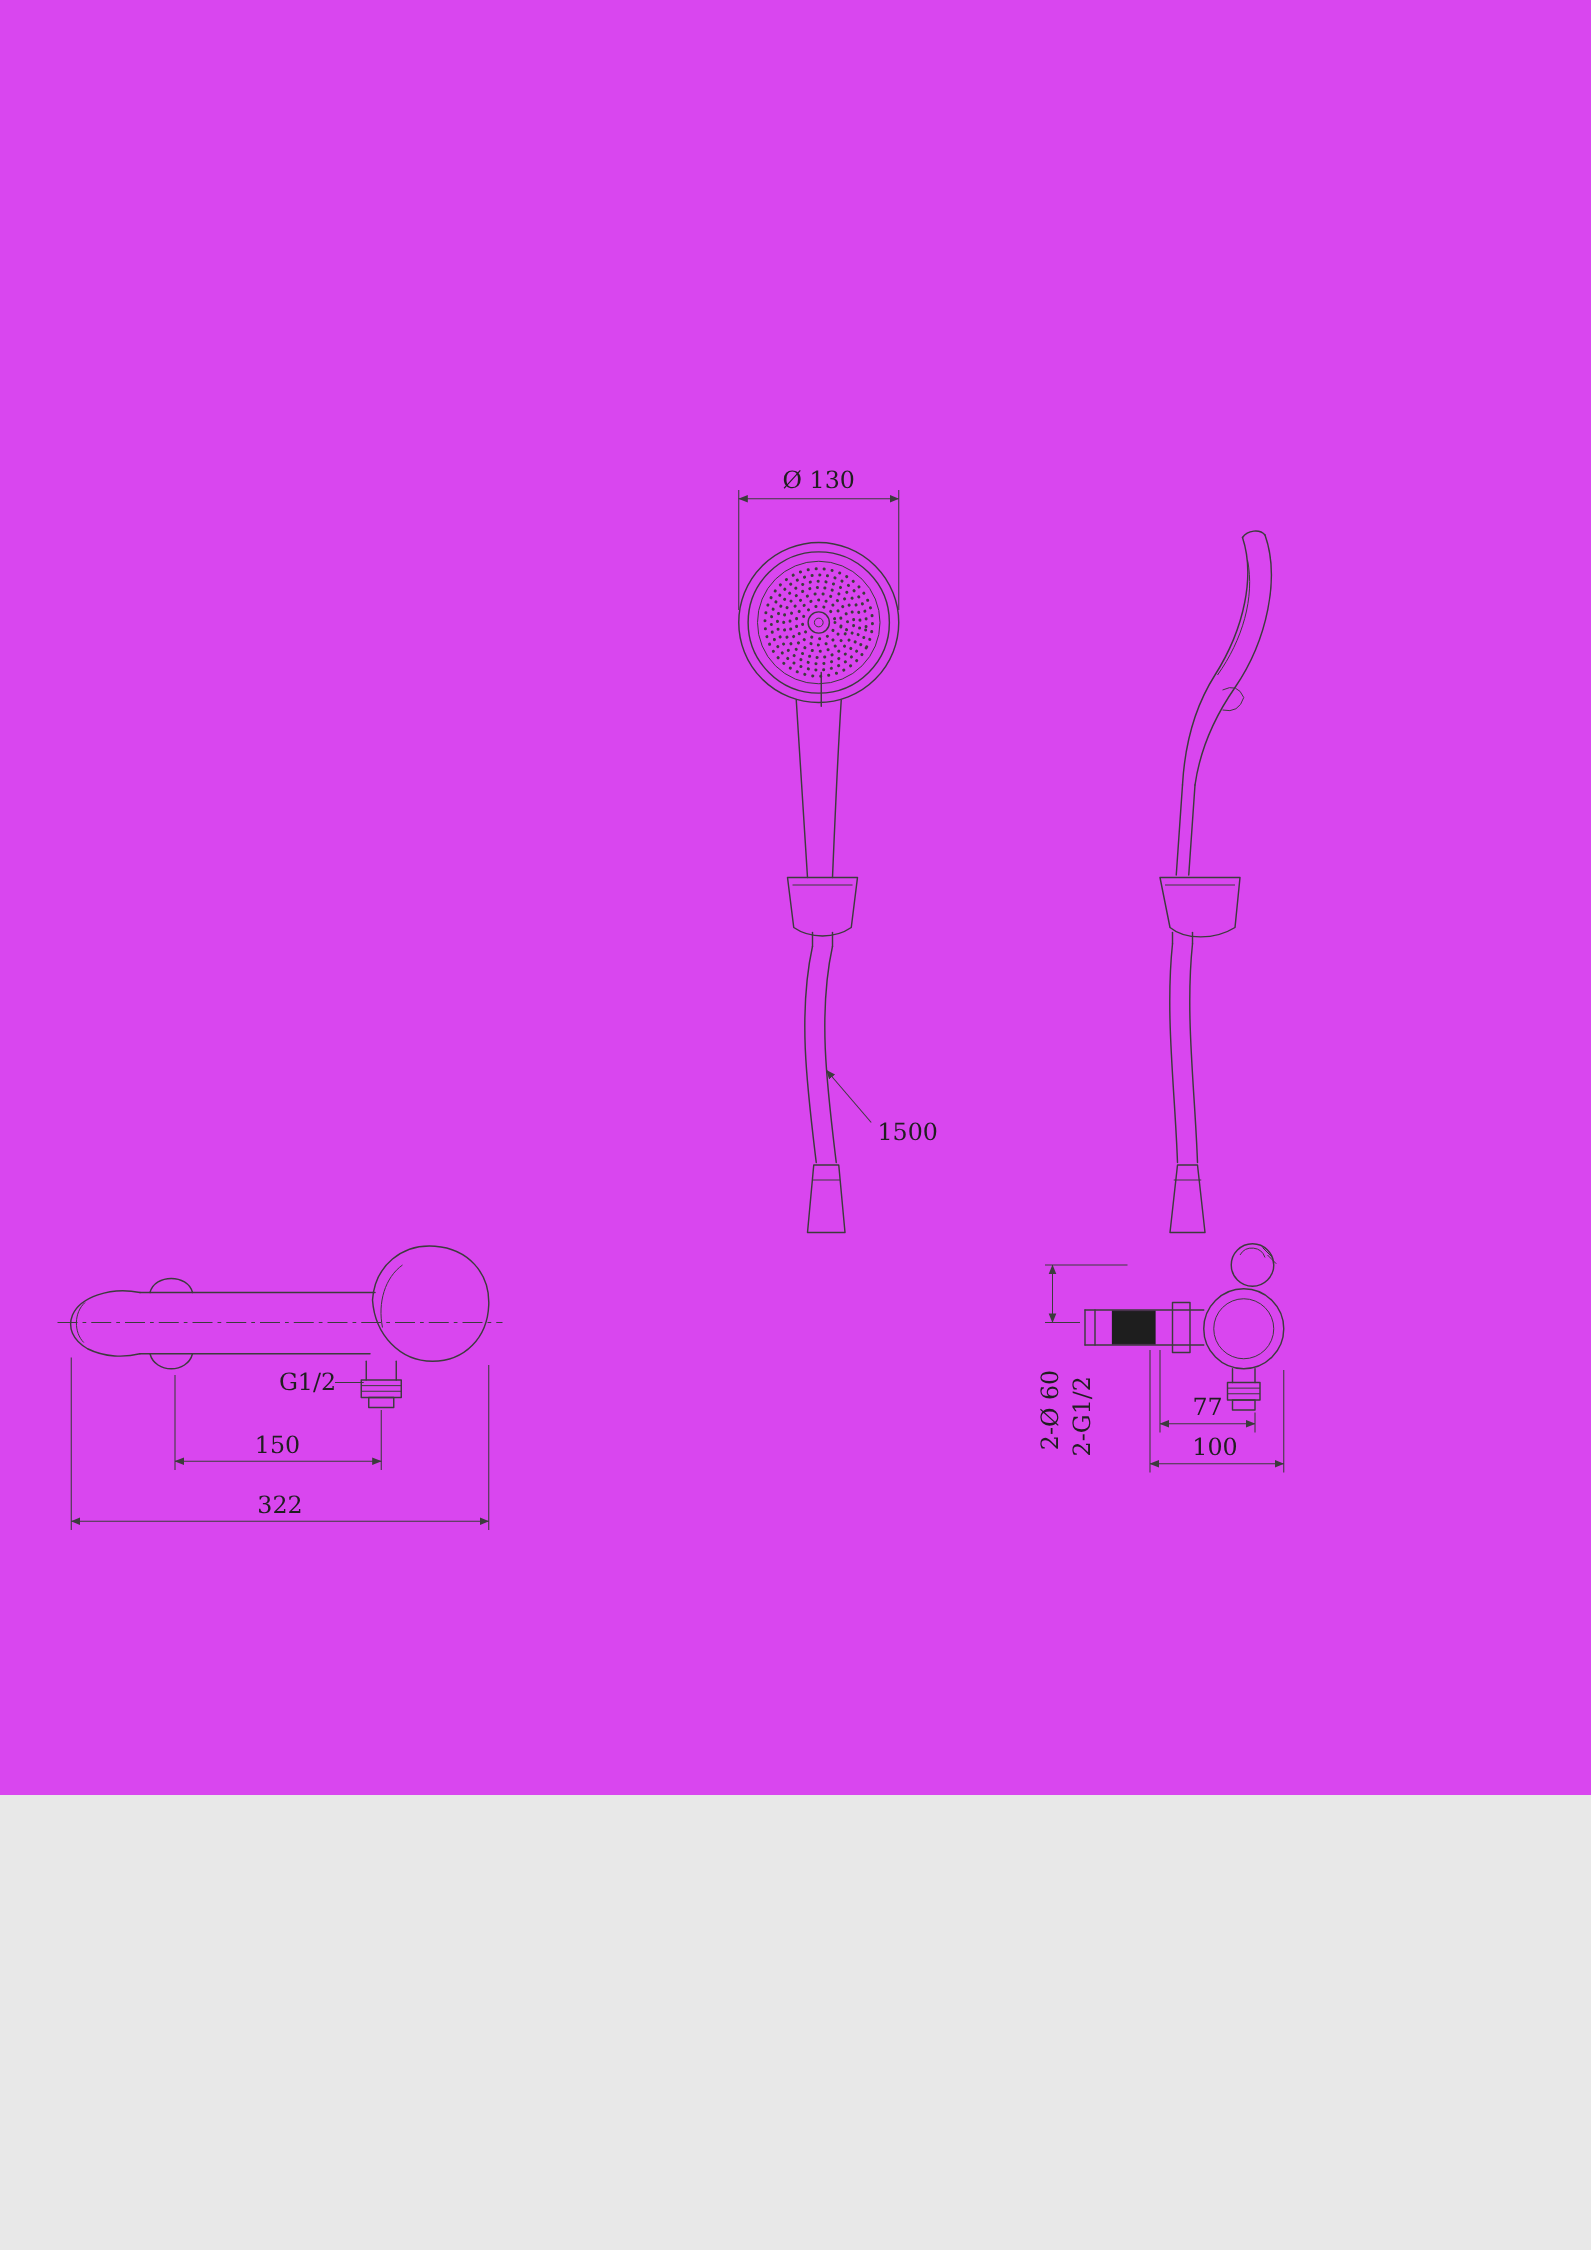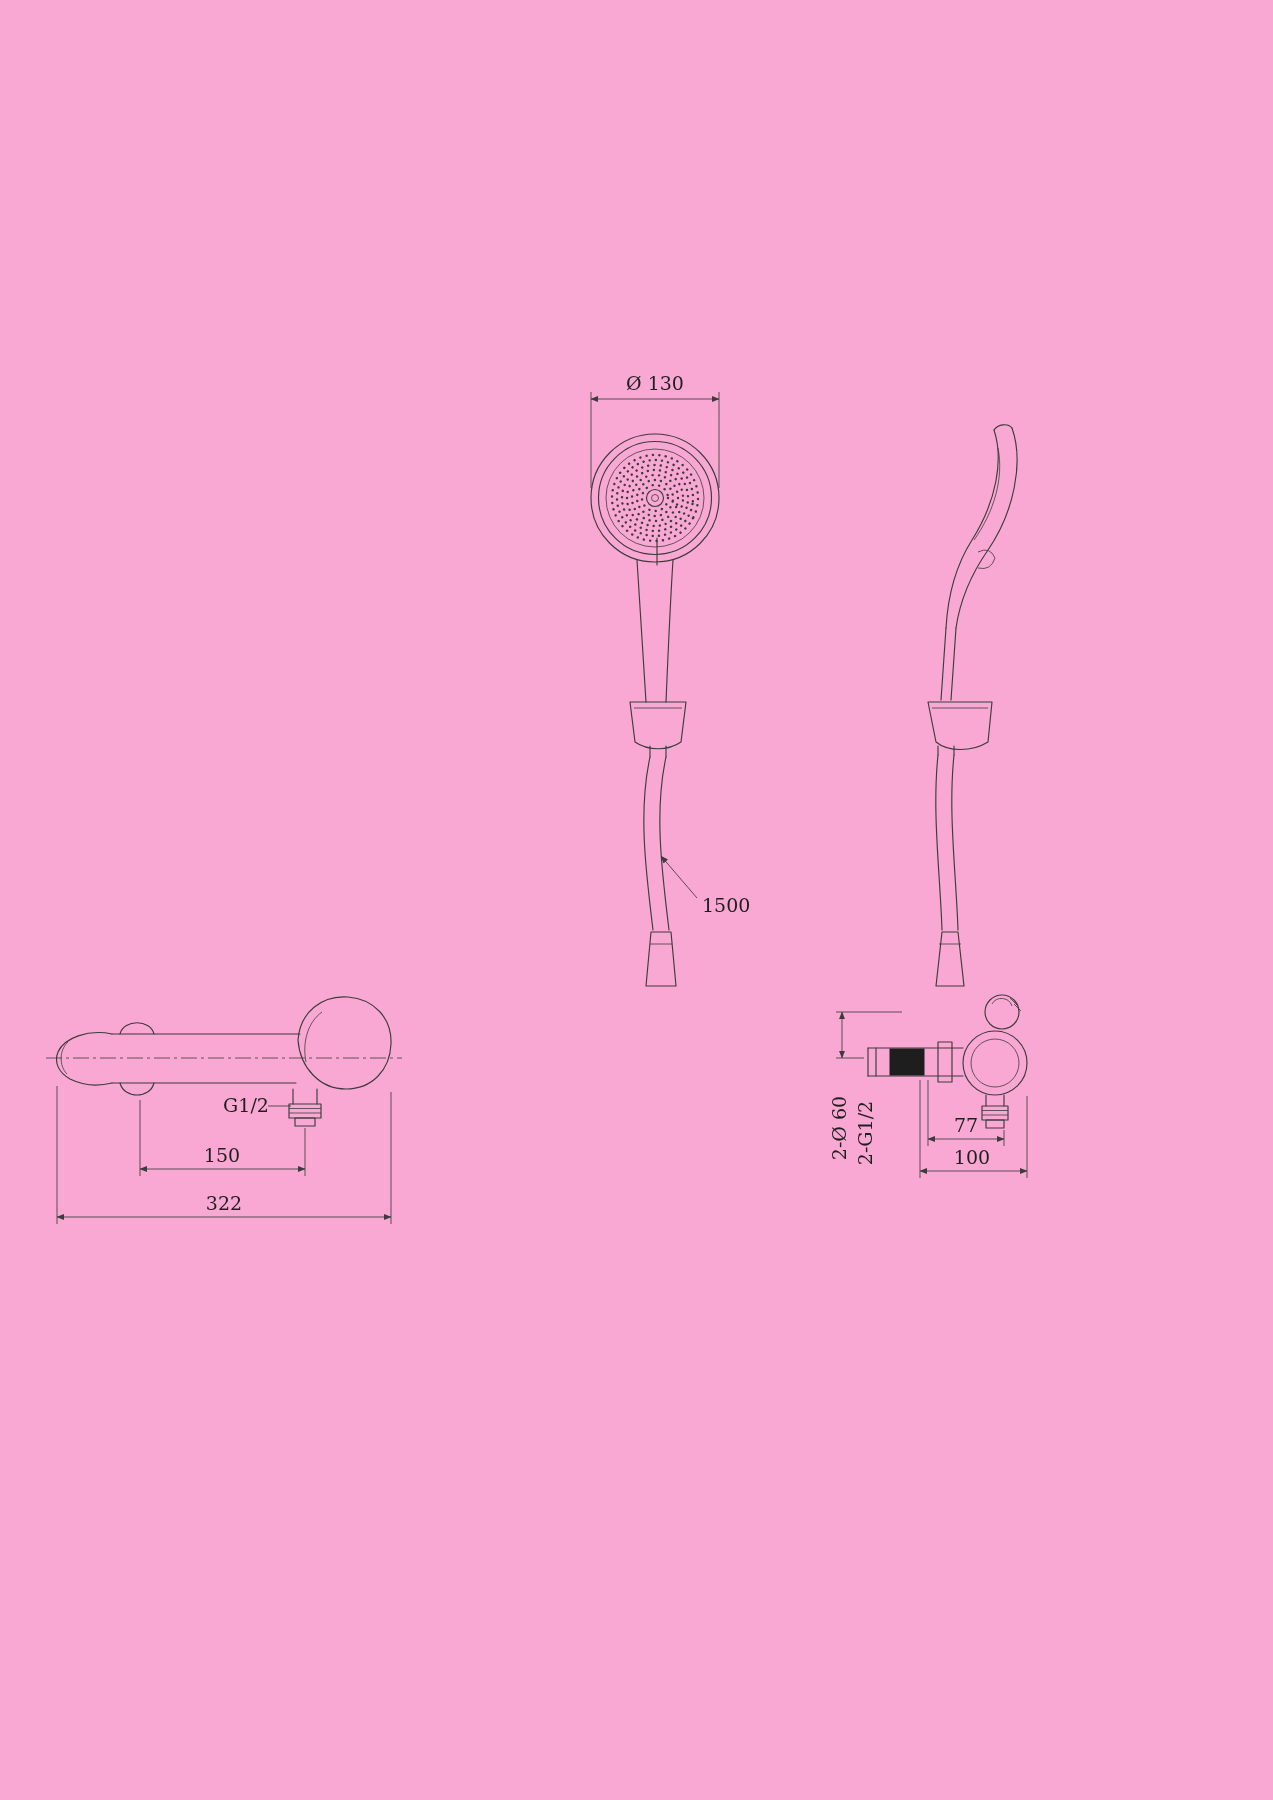"Ø 130" .page { background: #f9a8d4 -> #d946ef; height: 1800px -> 1436px }
